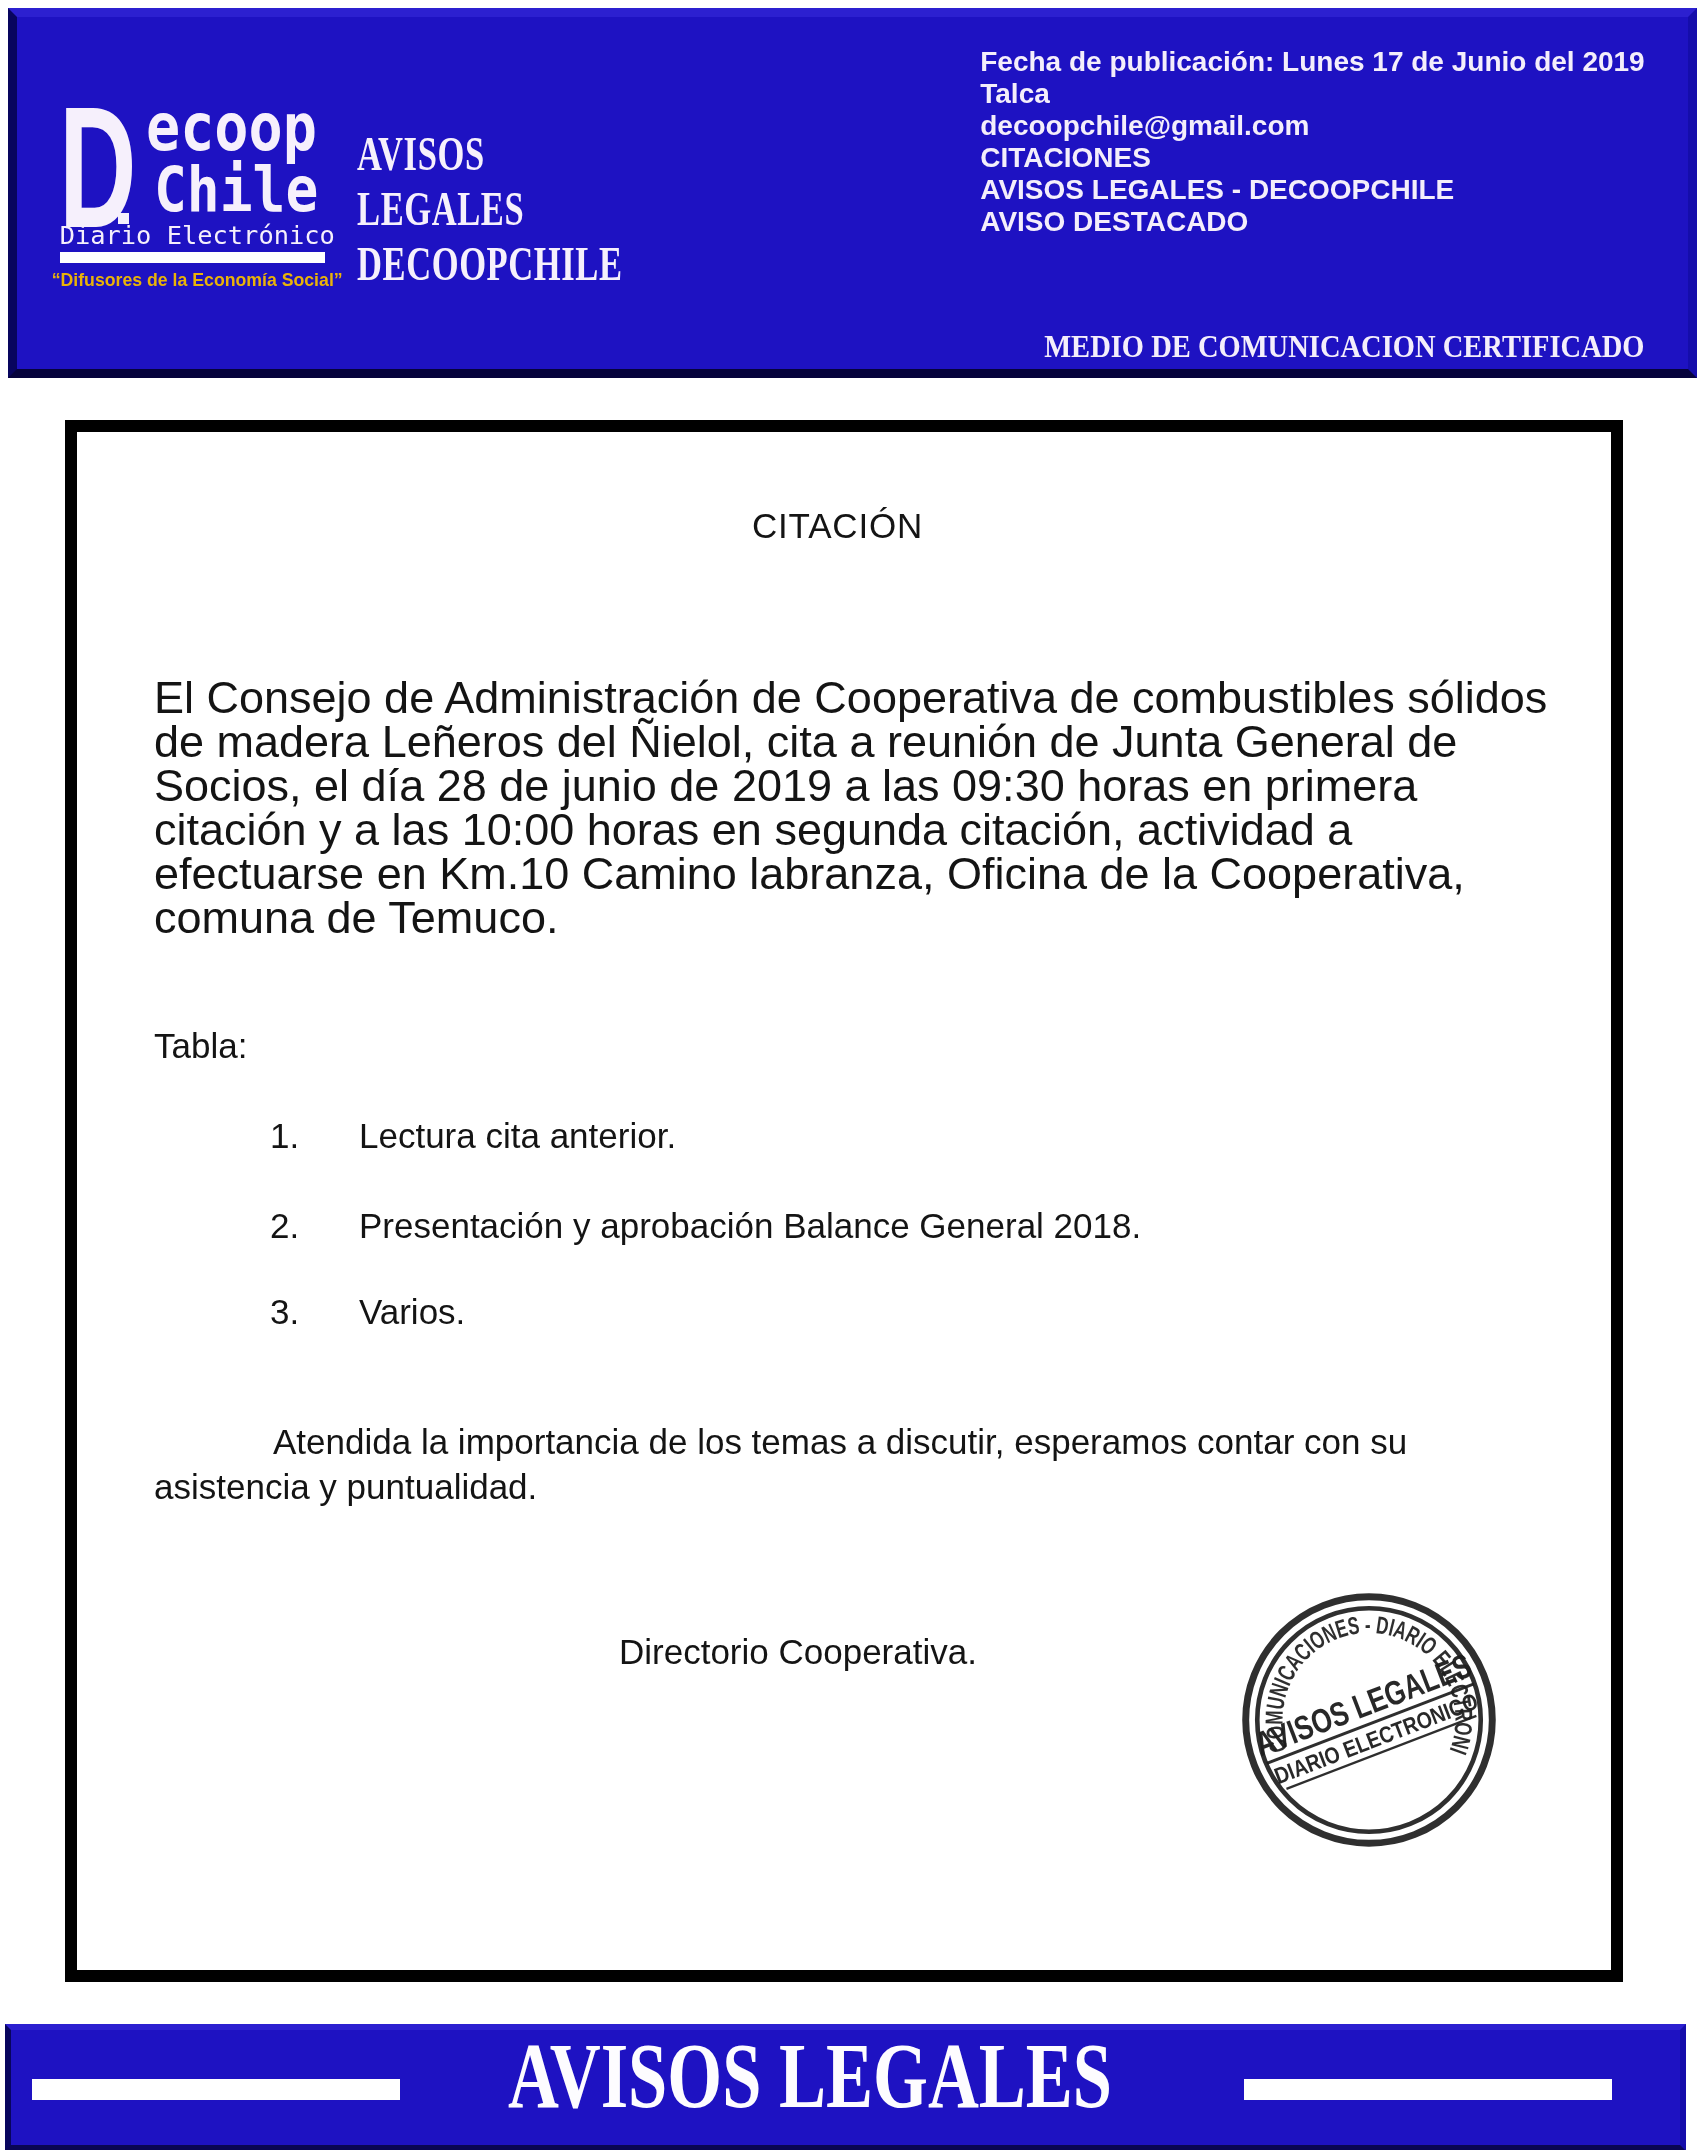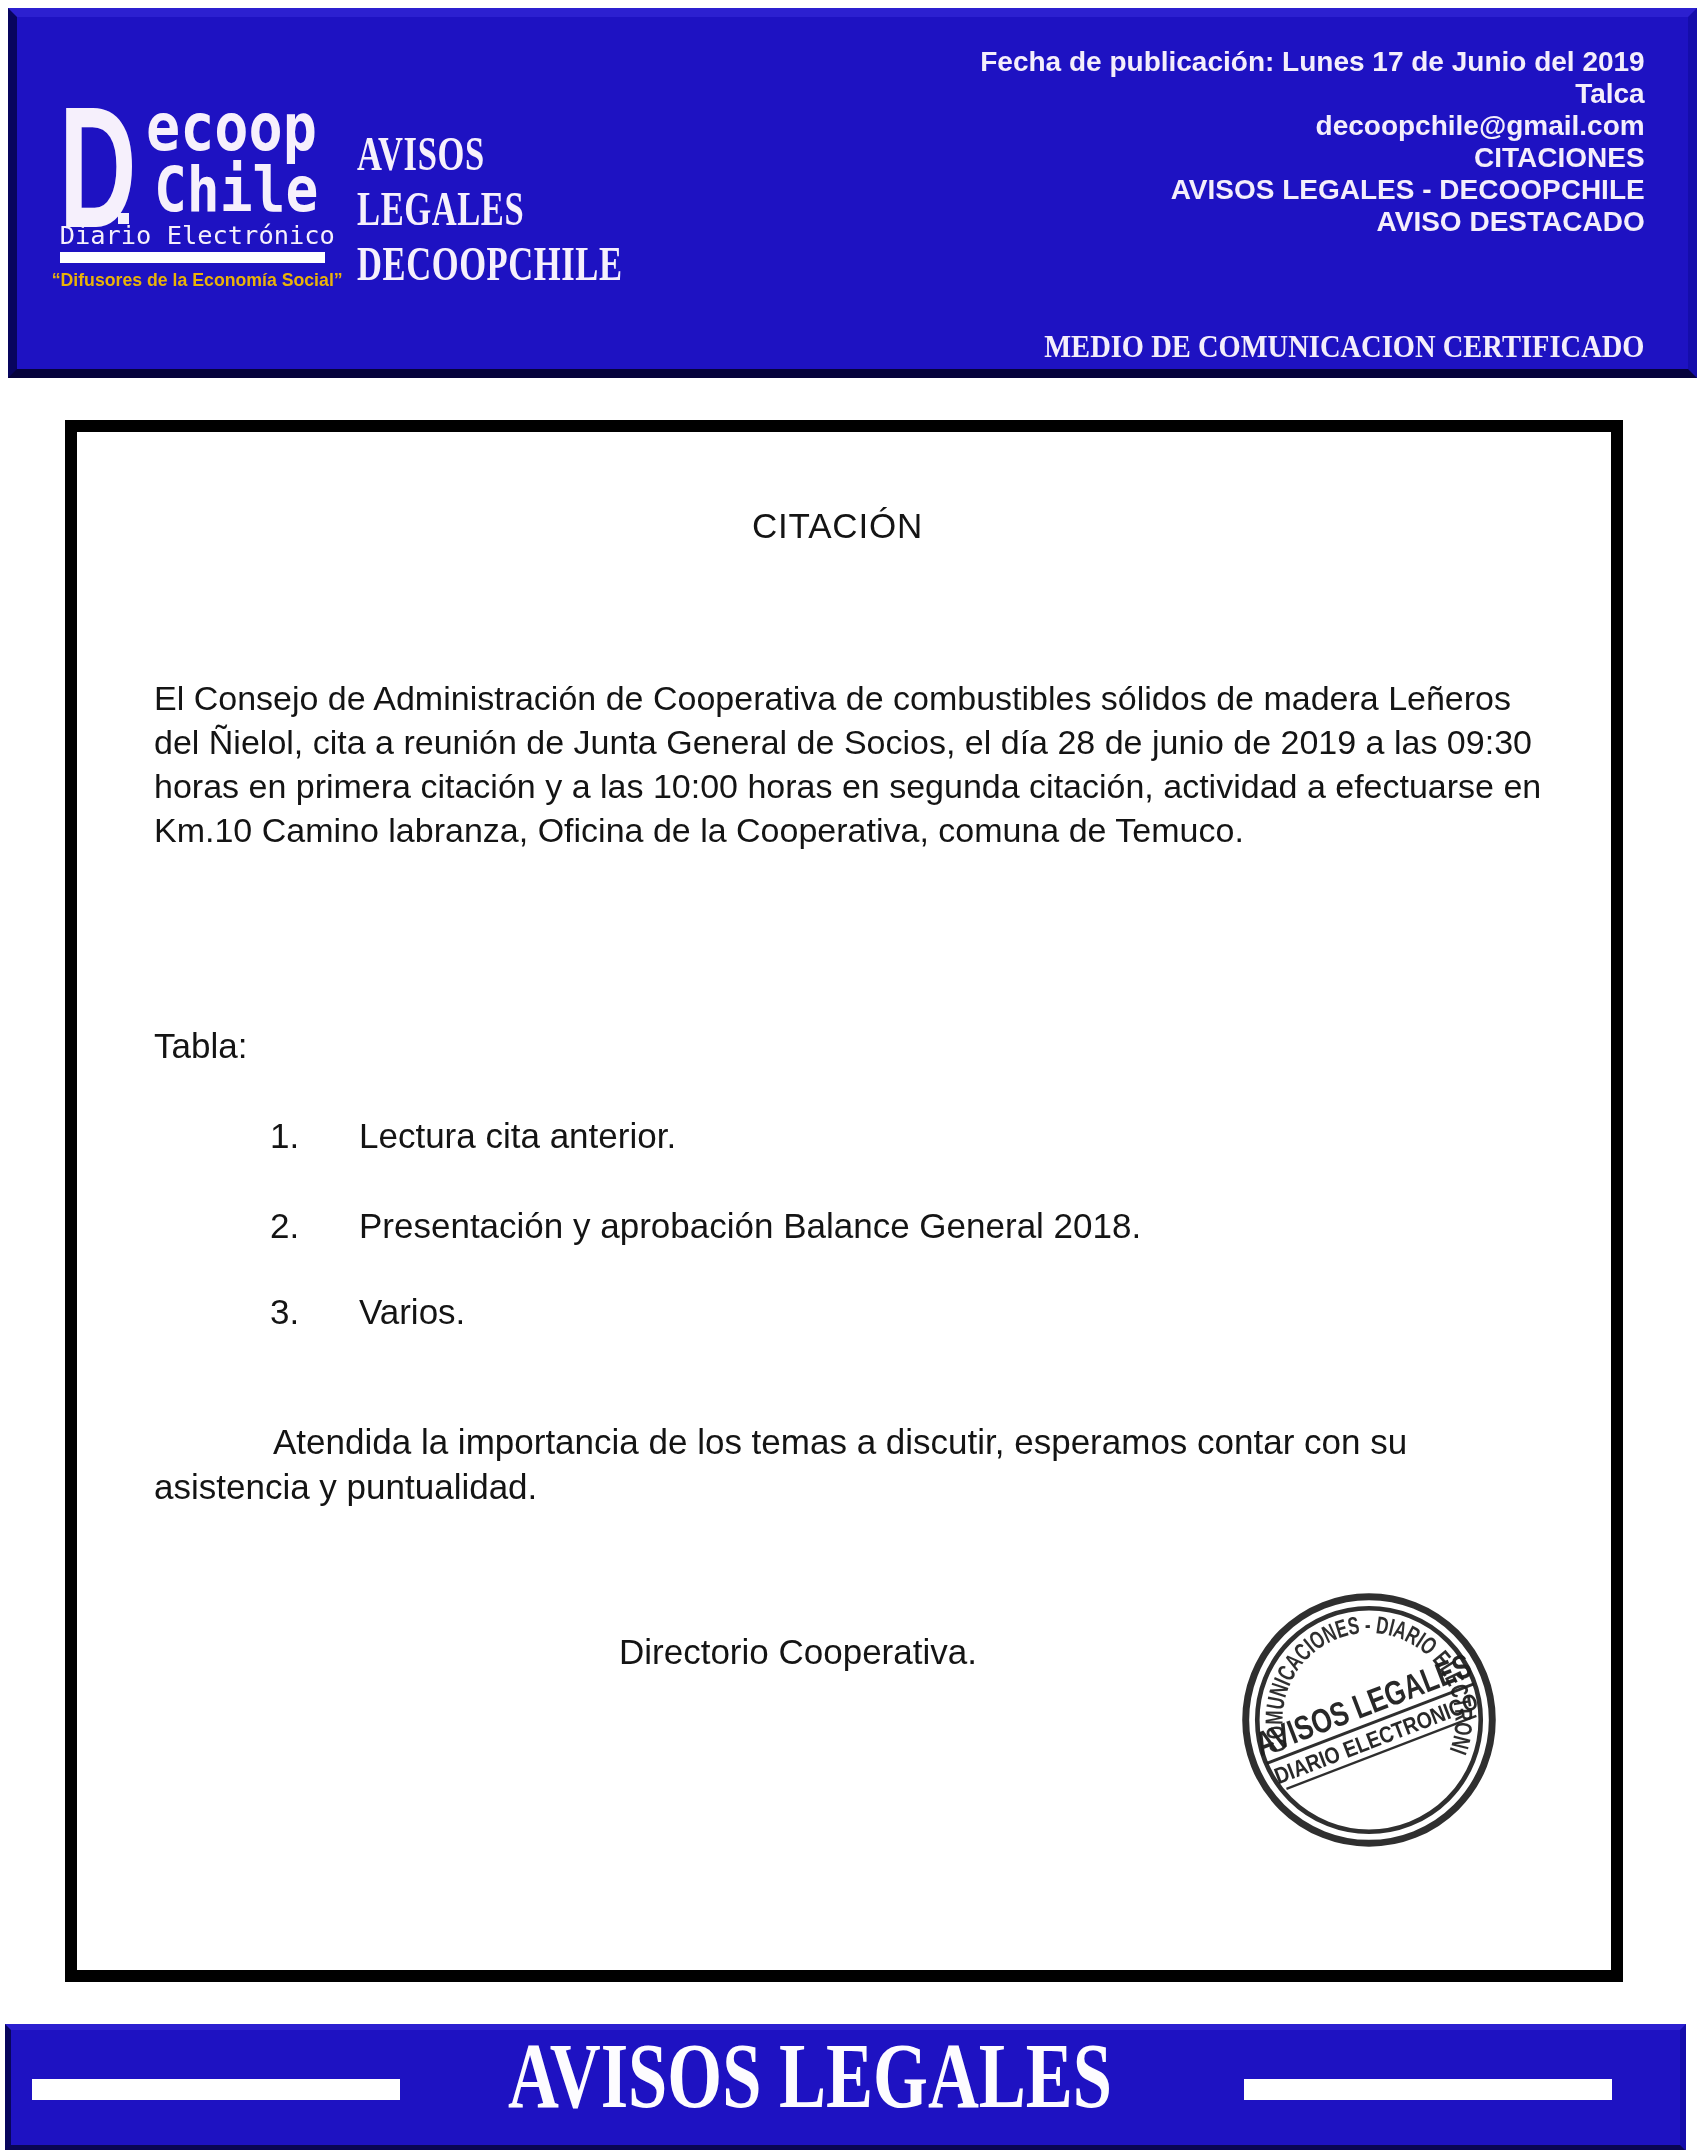"Fecha de publicación: Lunes 17" .meta-block { text-align: right -> none }
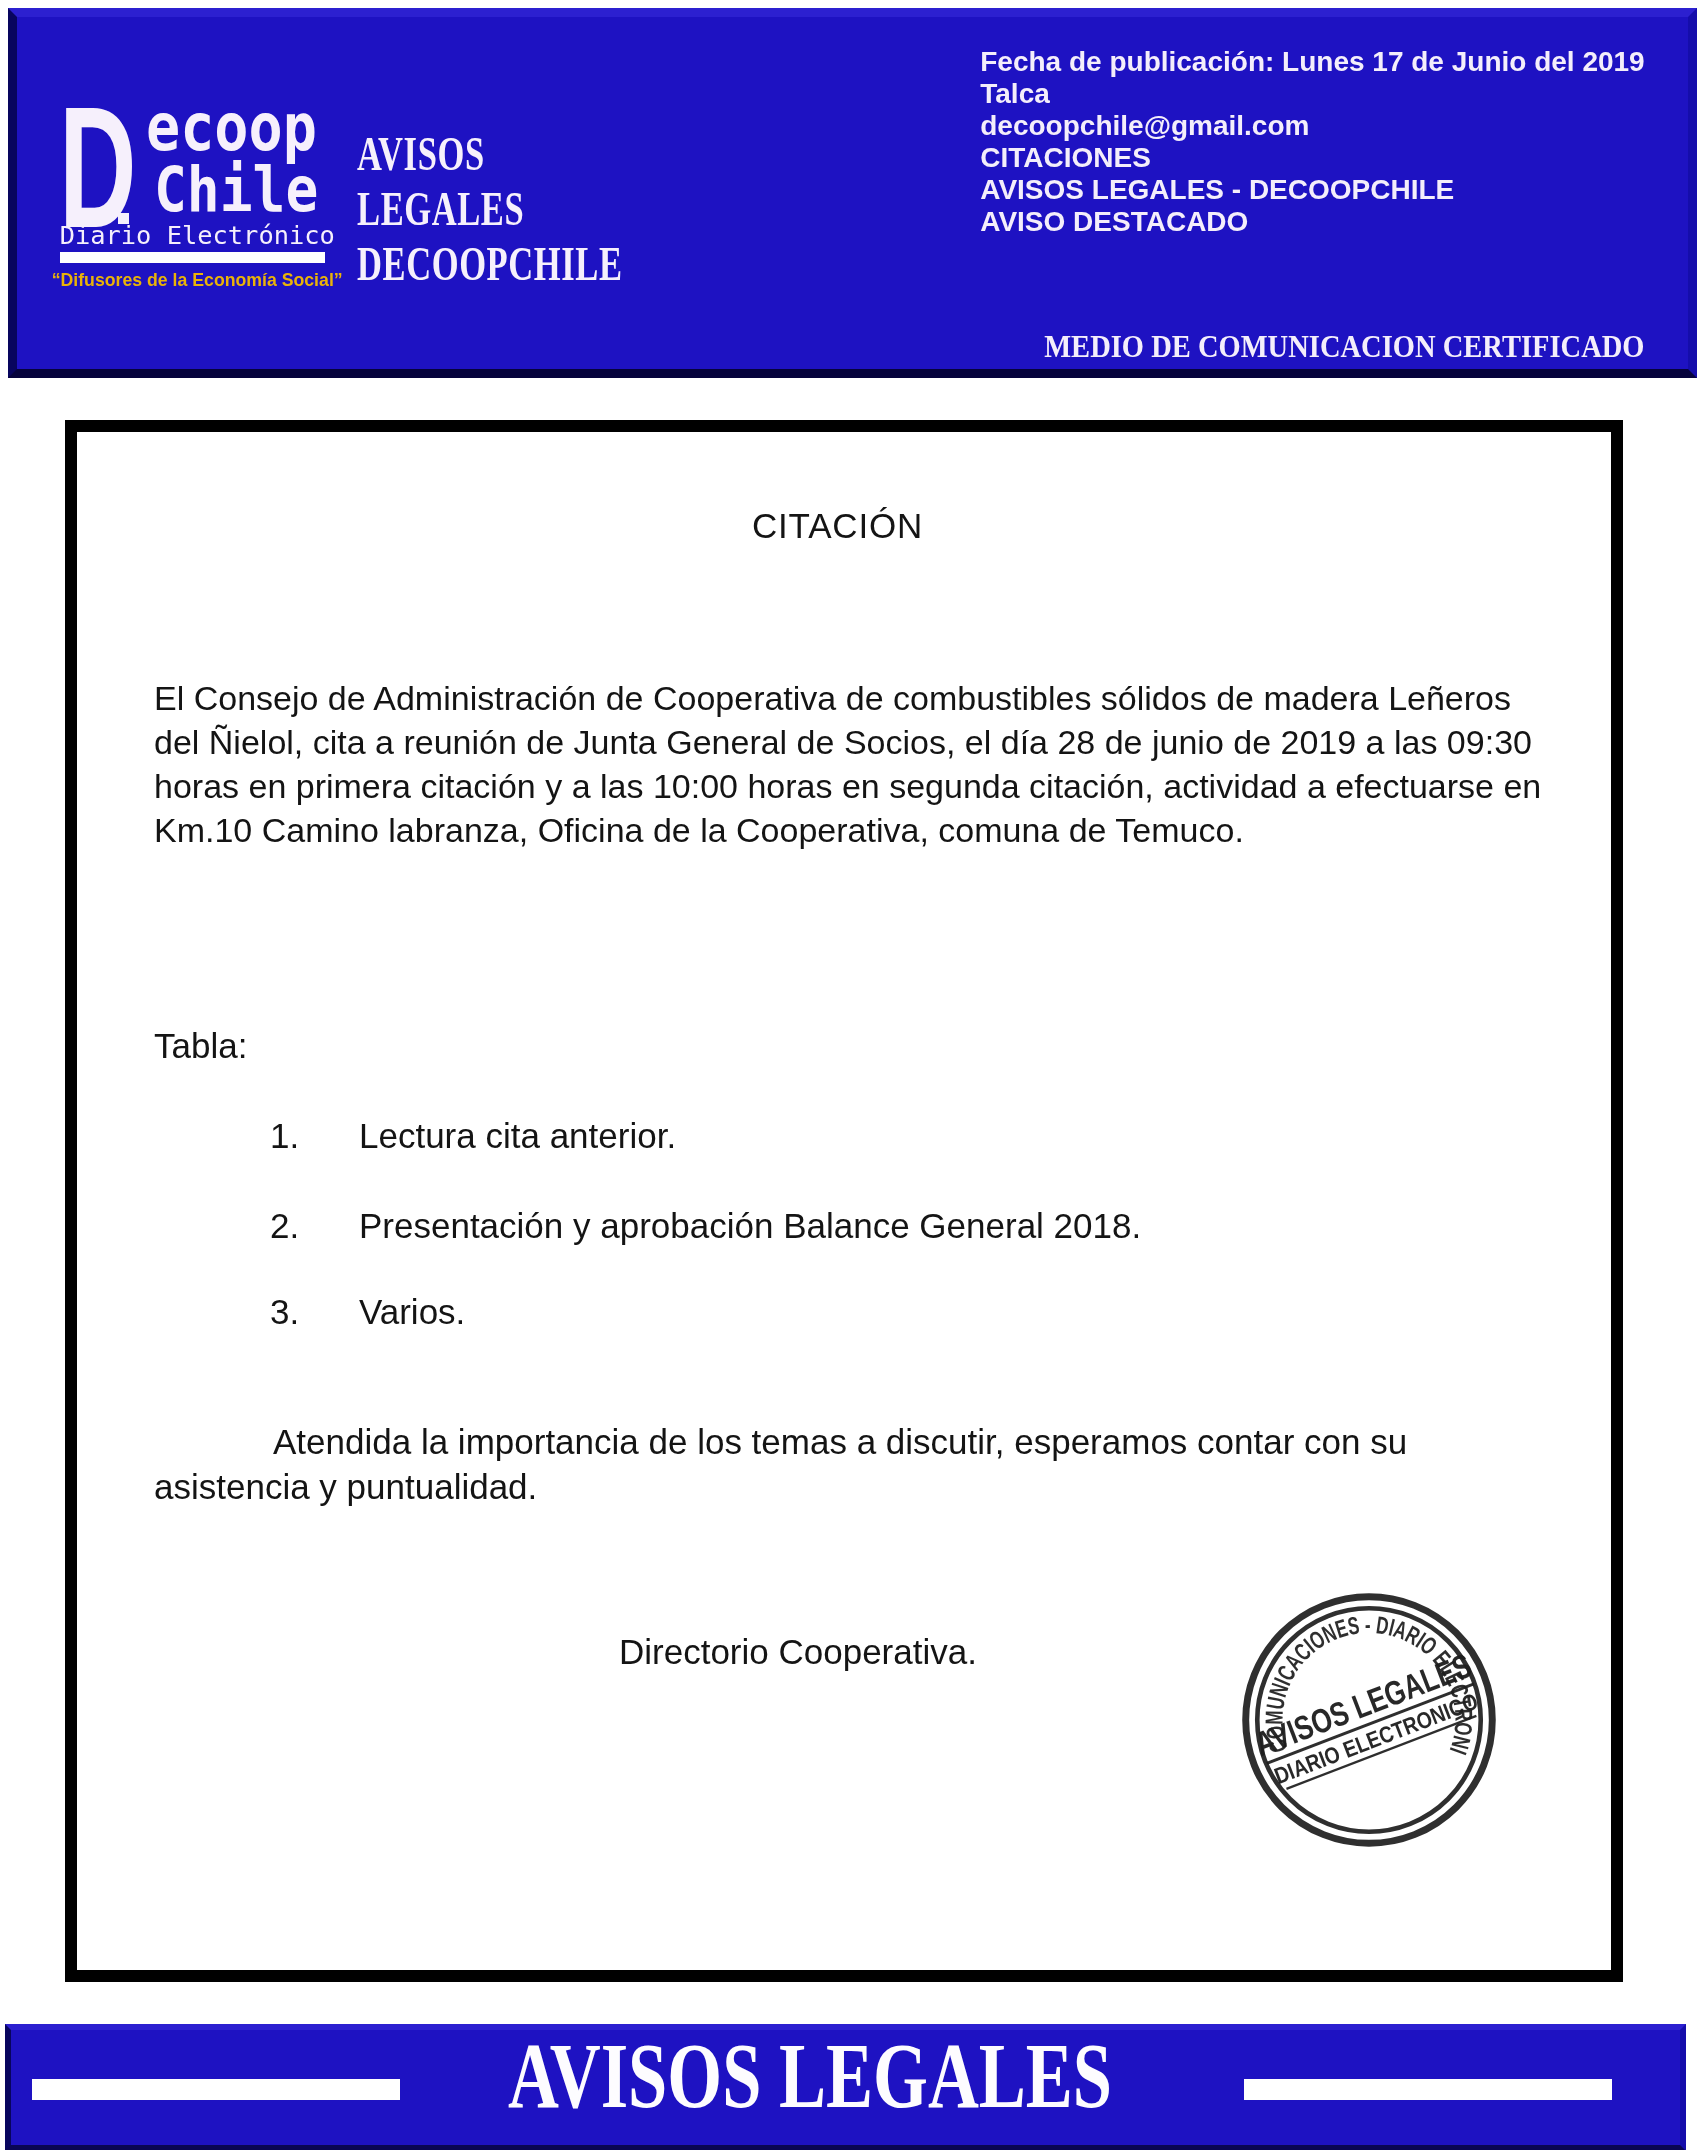"El Consejo de Administración de" .doc-paragraph { font-size: 34px -> 45px }
